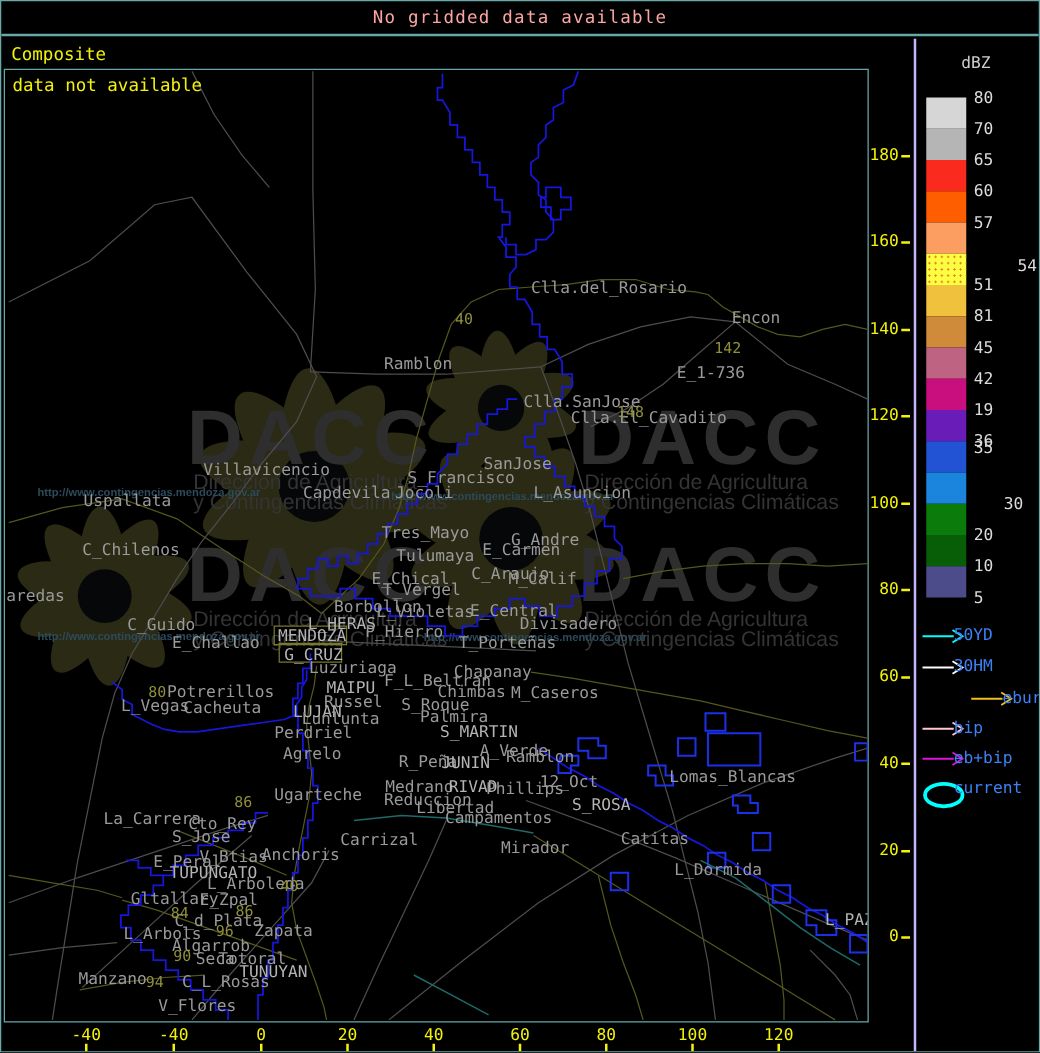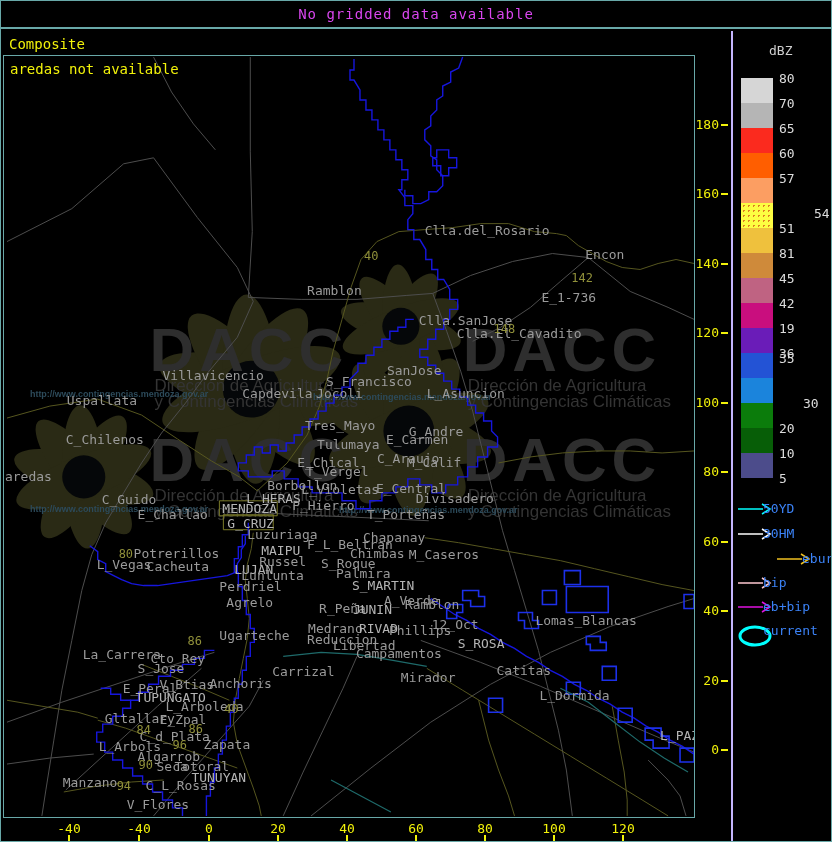"No gridded data available" .titlebar span { color: #d946ef -> #fca5a5 }
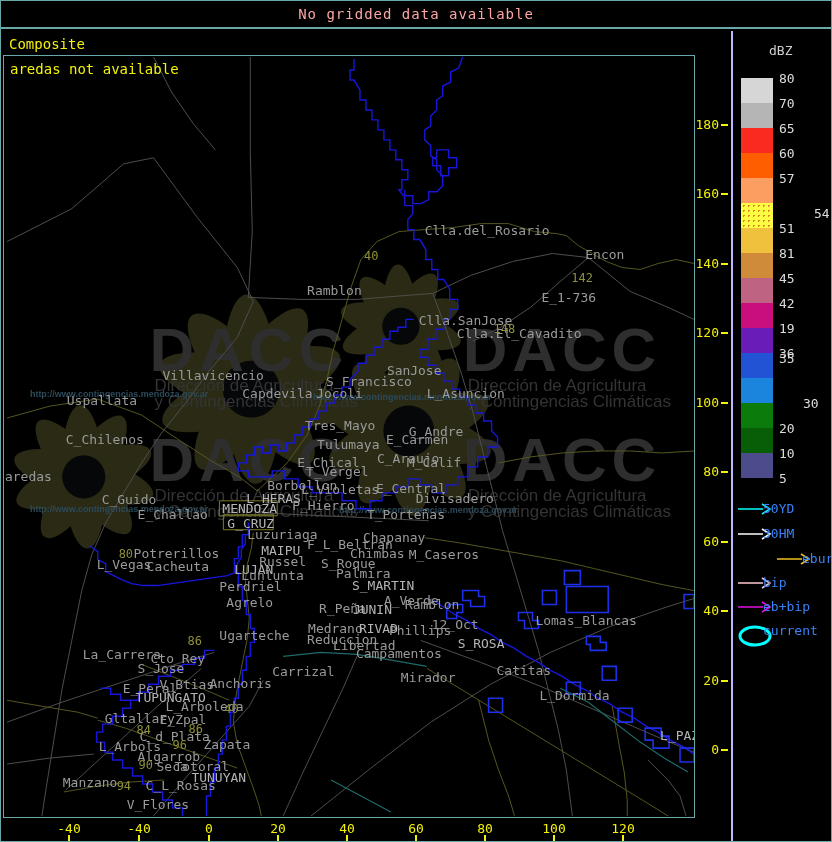"aredas not available" div.notice { text: aredas -> data }
